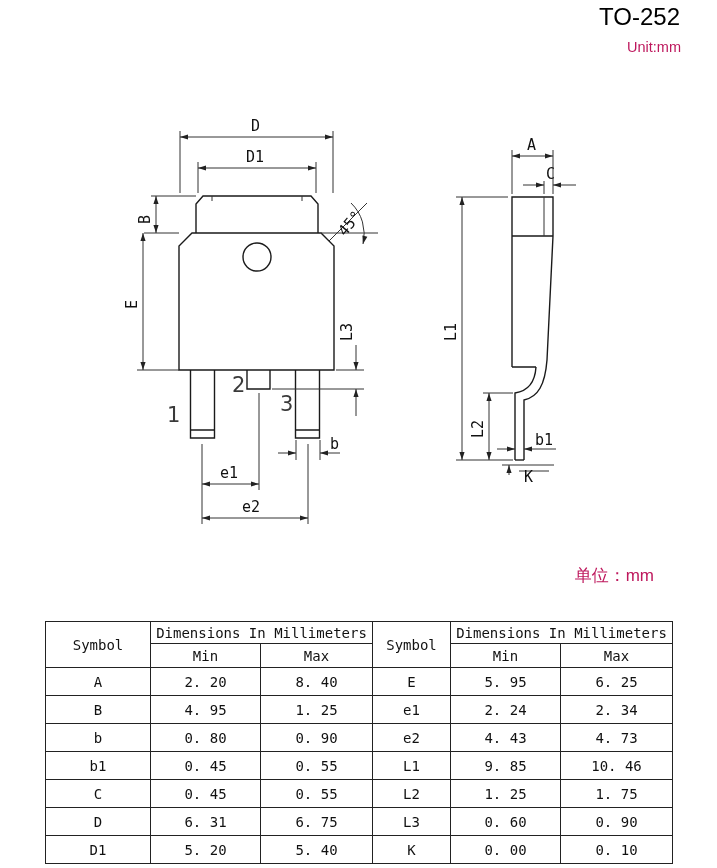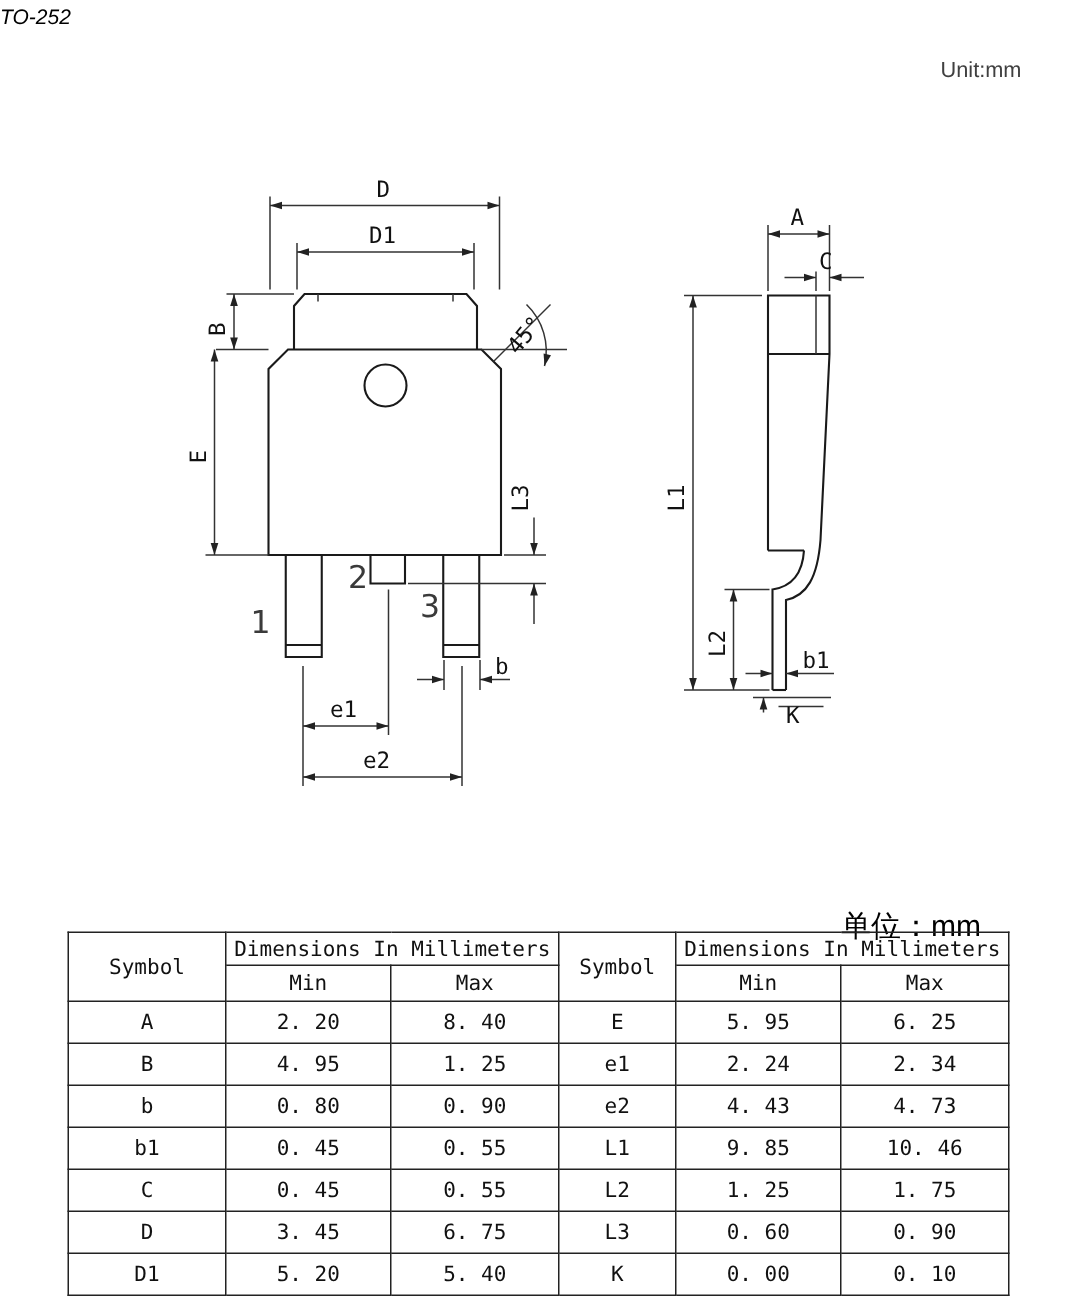"TO-252" .title { font-size: 14px -> 24px; font-style: italic -> none; text-align: left -> right }
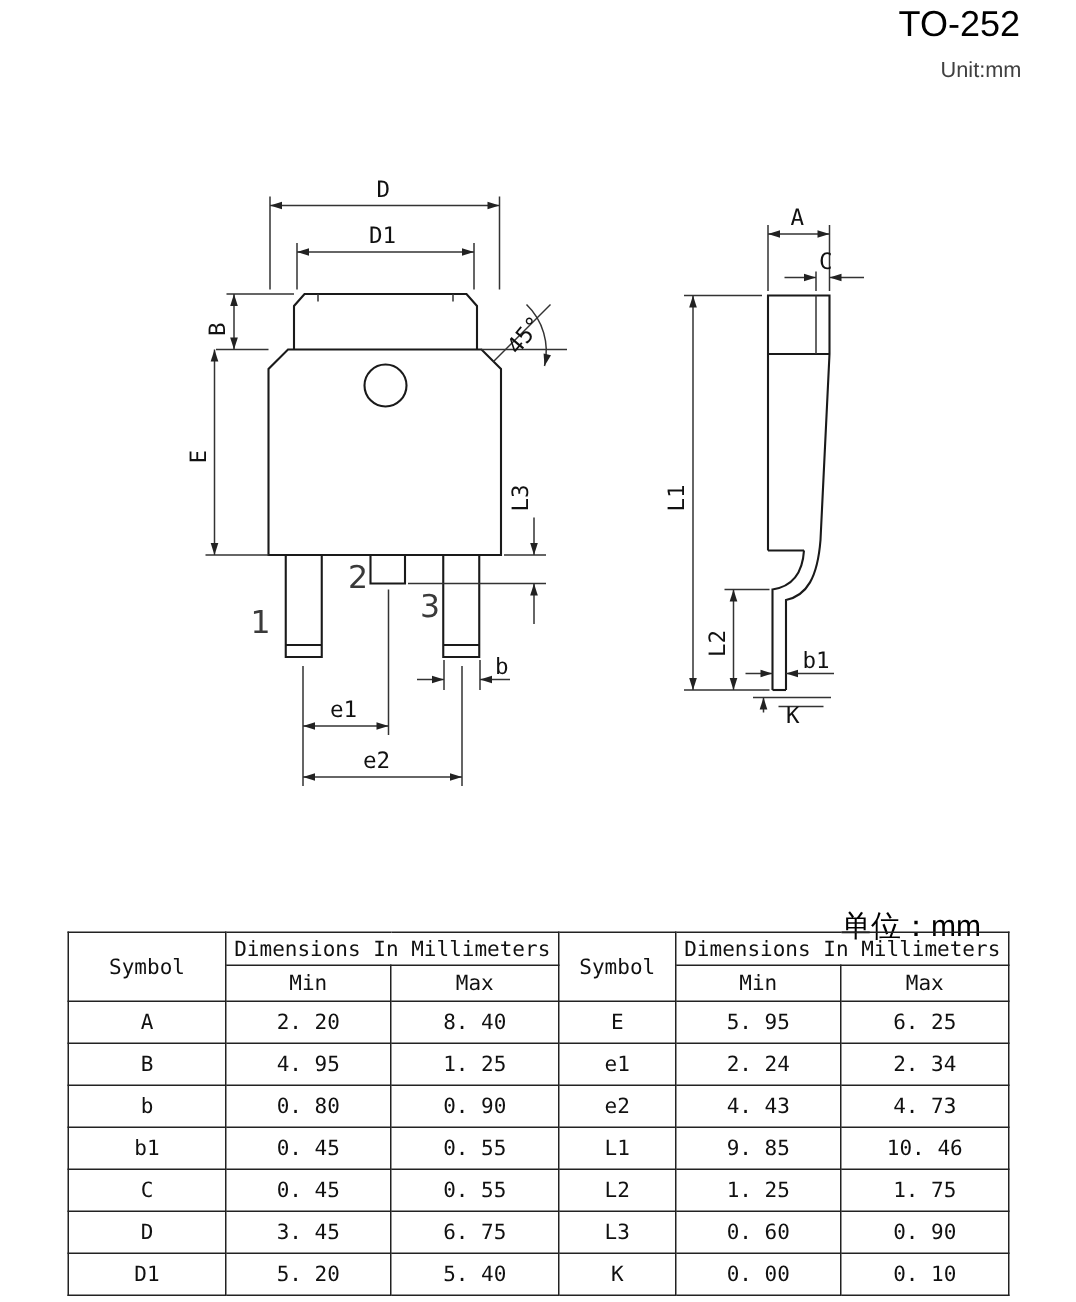"Unit:mm" .unit-en { color: #404040 -> #be185d }
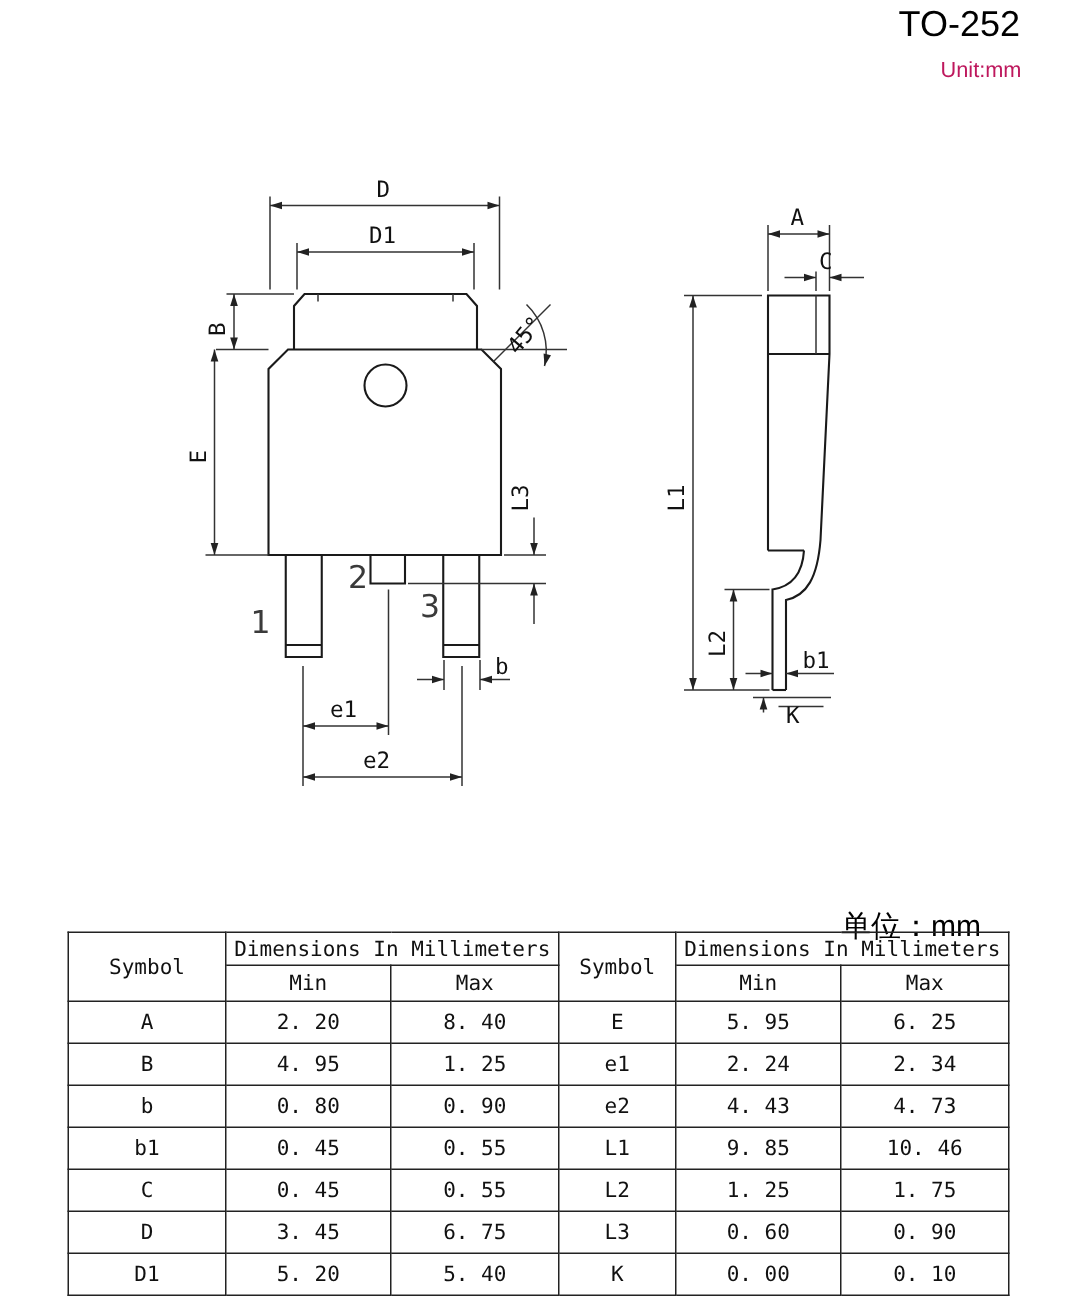"单位：mm" .unit-cn { color: #000000 -> #be185d; font-size: 20px -> 17px; top: 604px -> 564px }
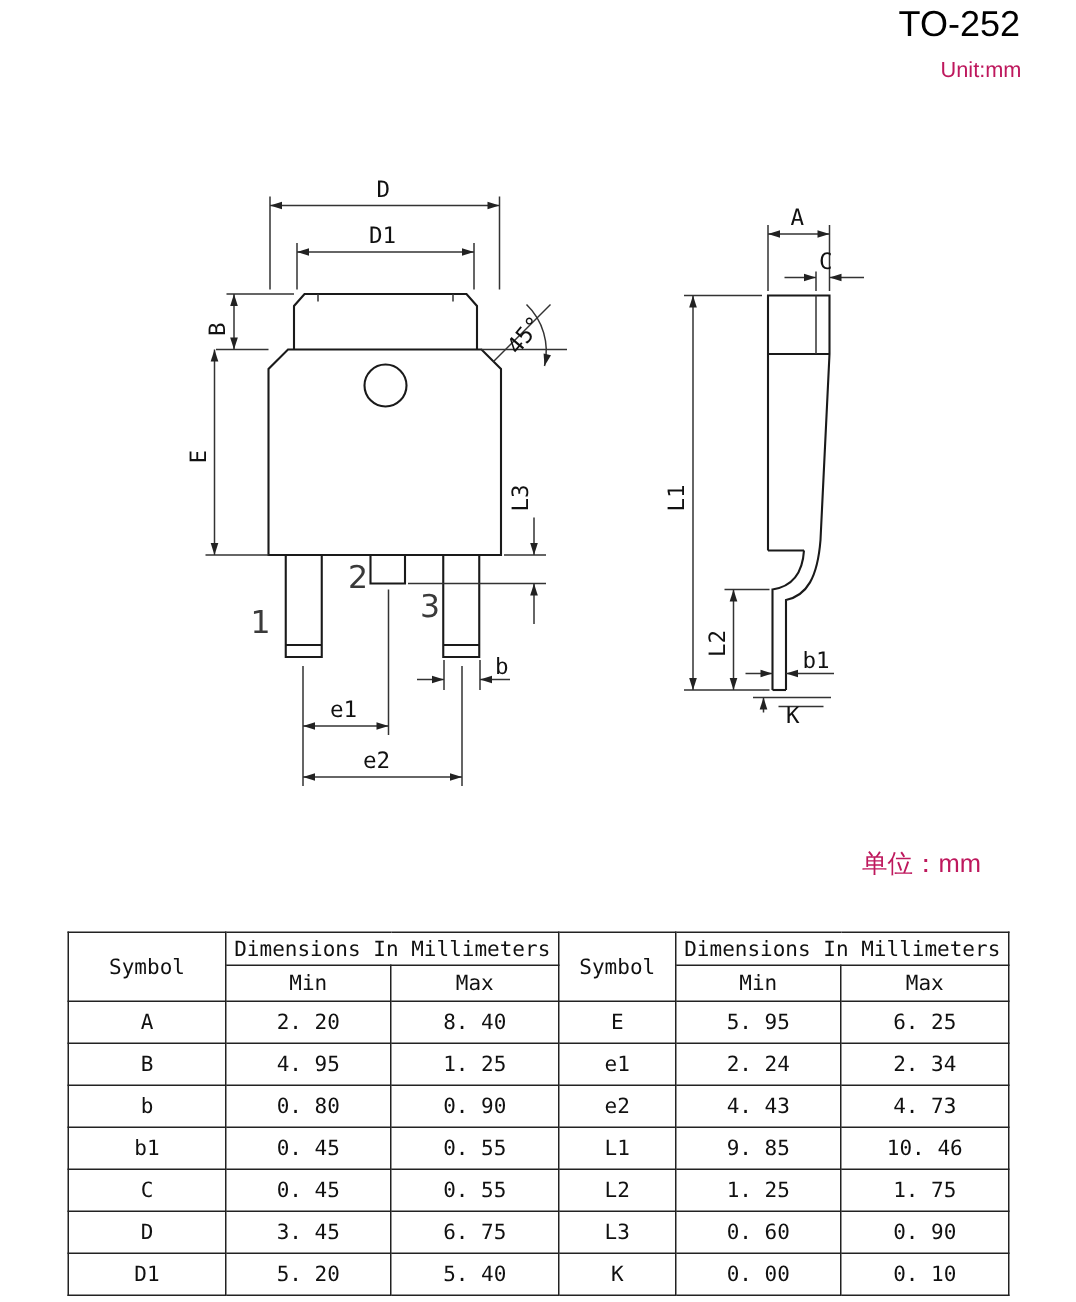"3. 45" td { text: 3. 45 -> 6. 31 }
